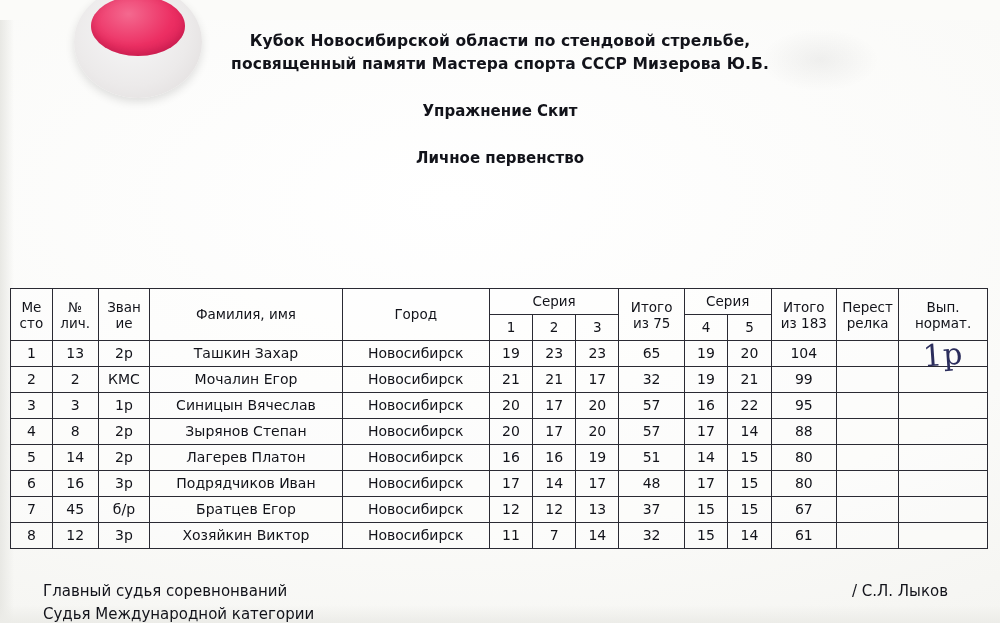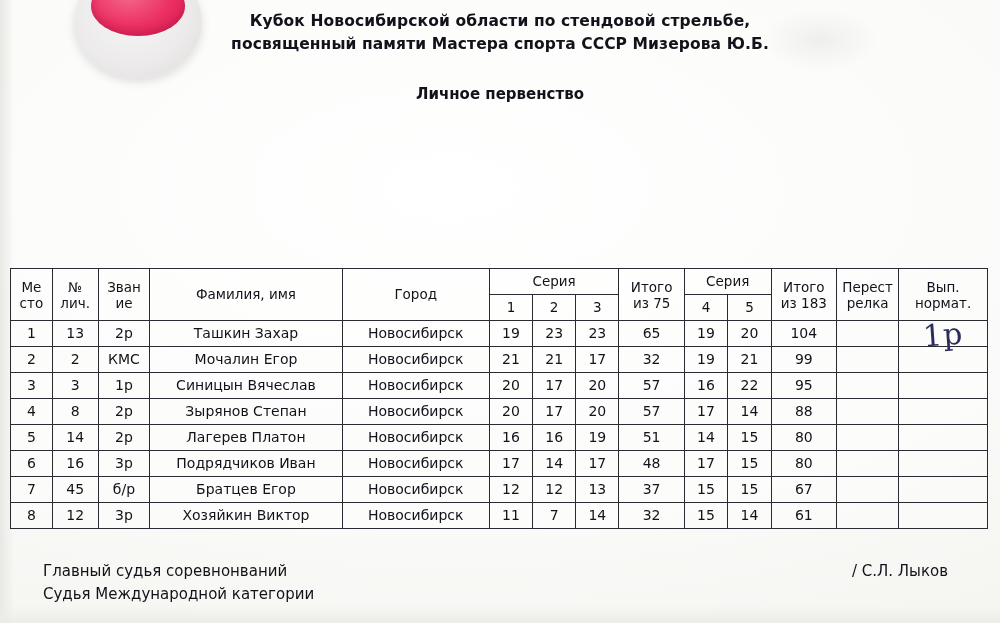"Кубок Новосибирской области по стендовой" .page { margin-top: none -> 20px }
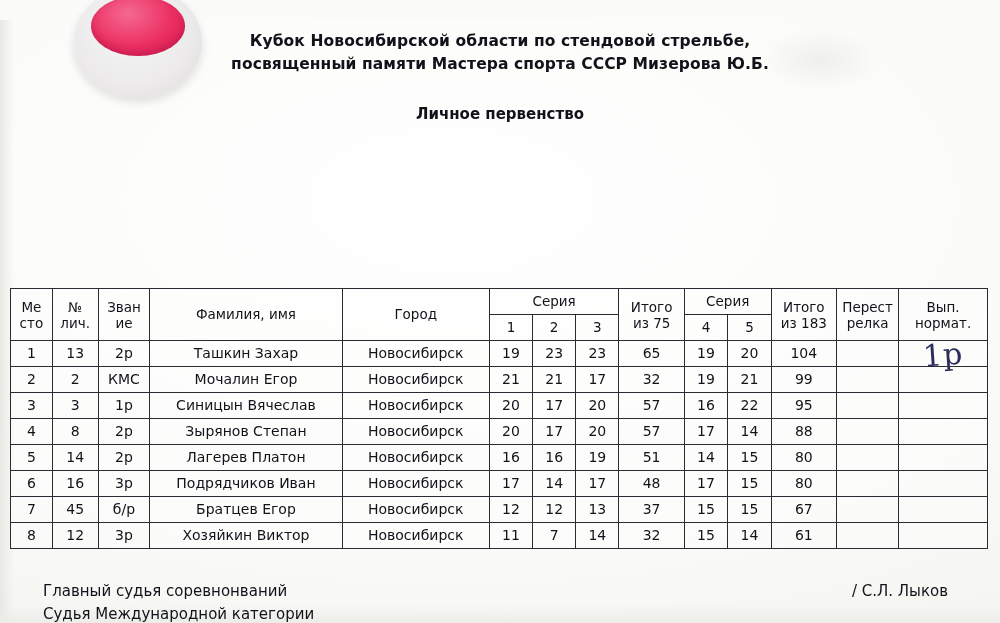"Упражнение Скит" div.subtitle { html: none -> <div>Упражнение Скит</div> }
